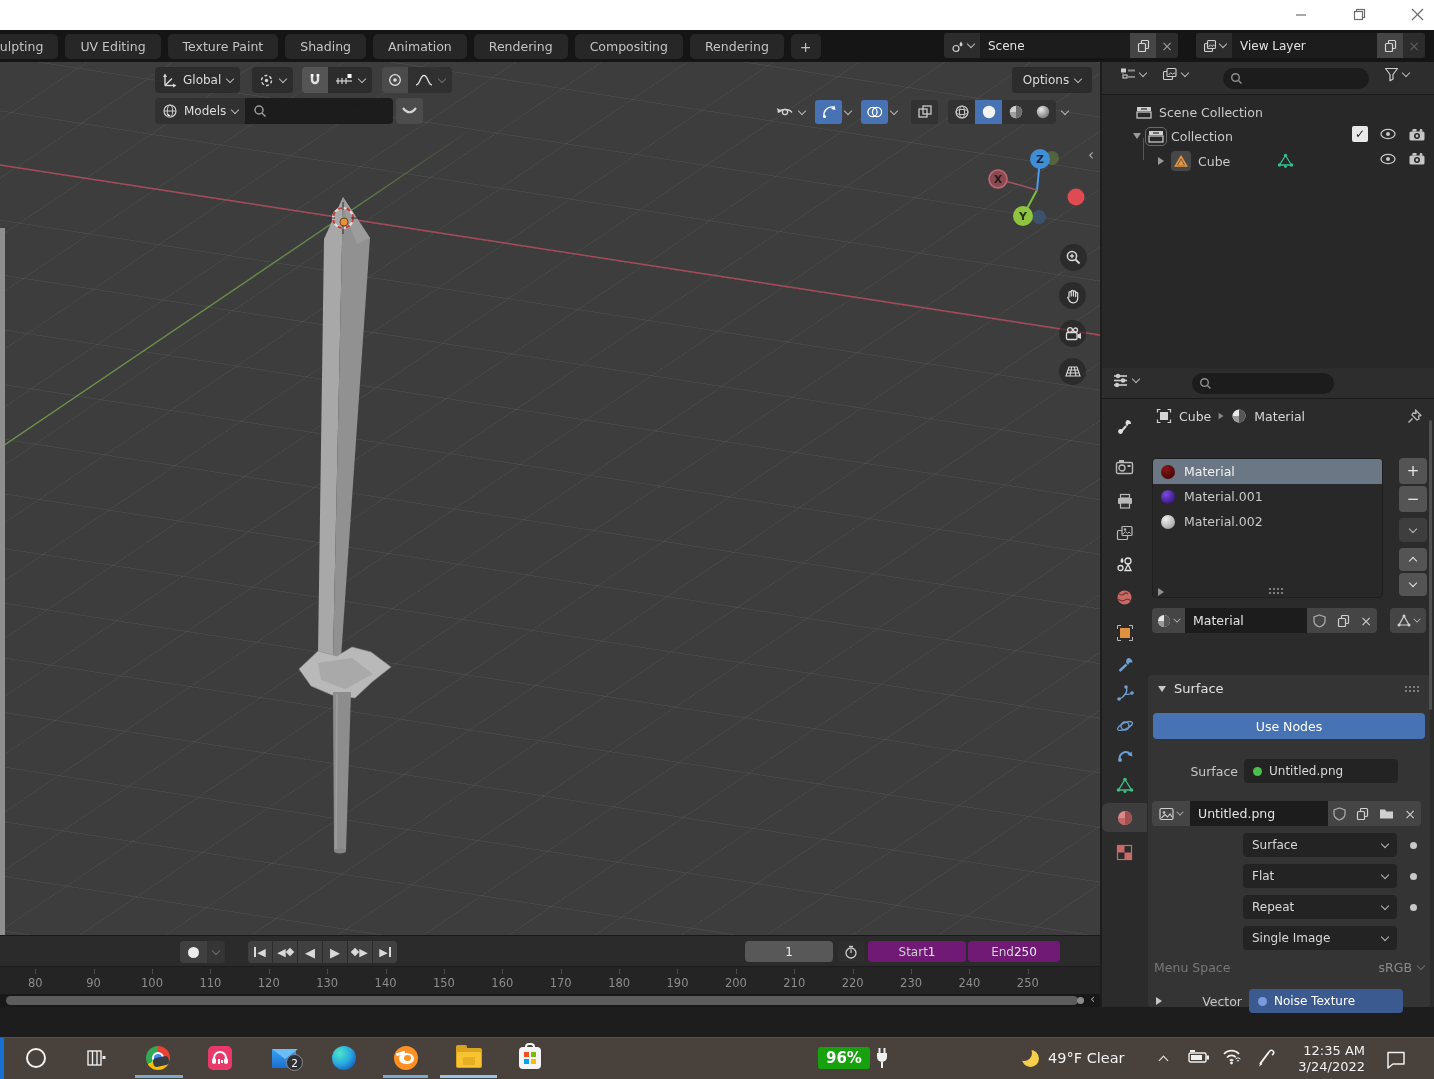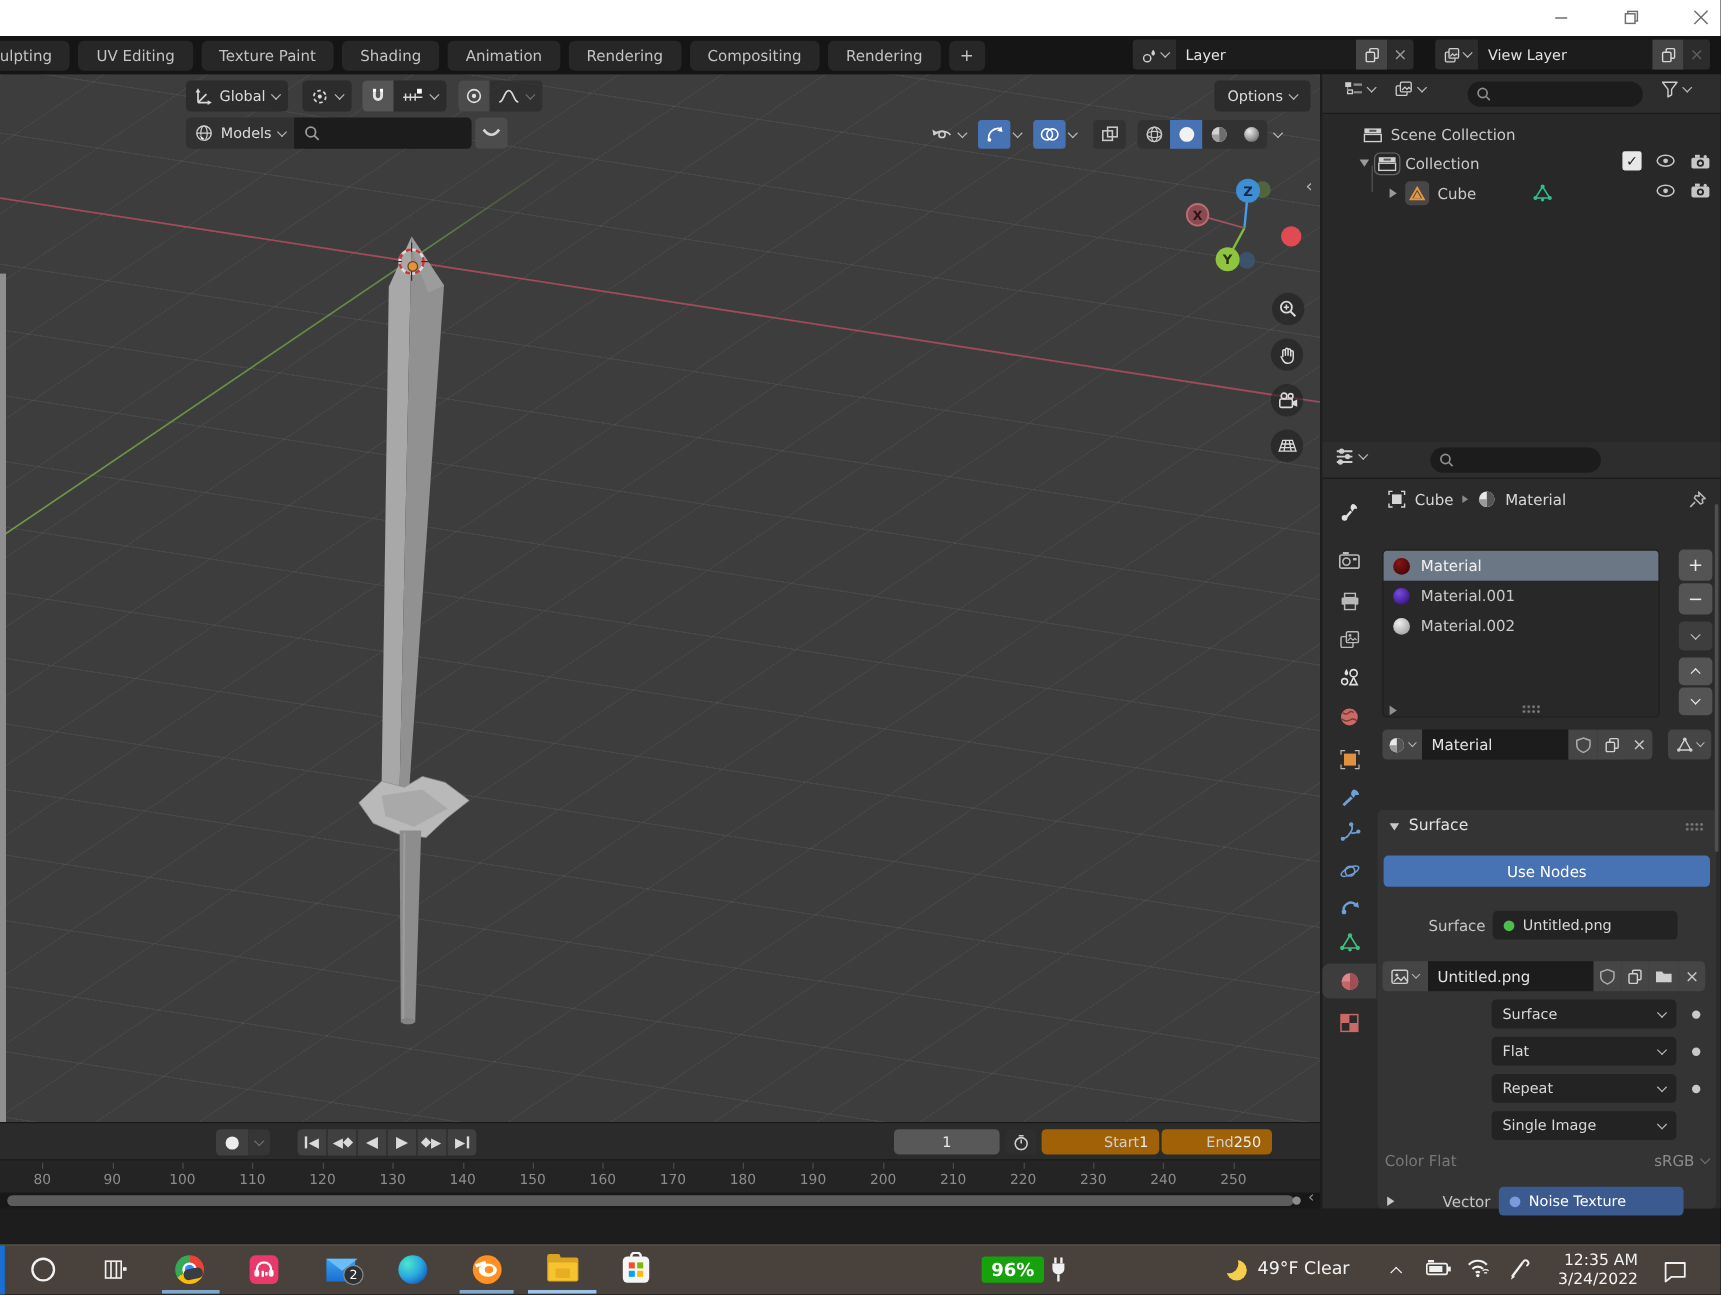"Layer" div.idfield { text: Layer -> Scene }
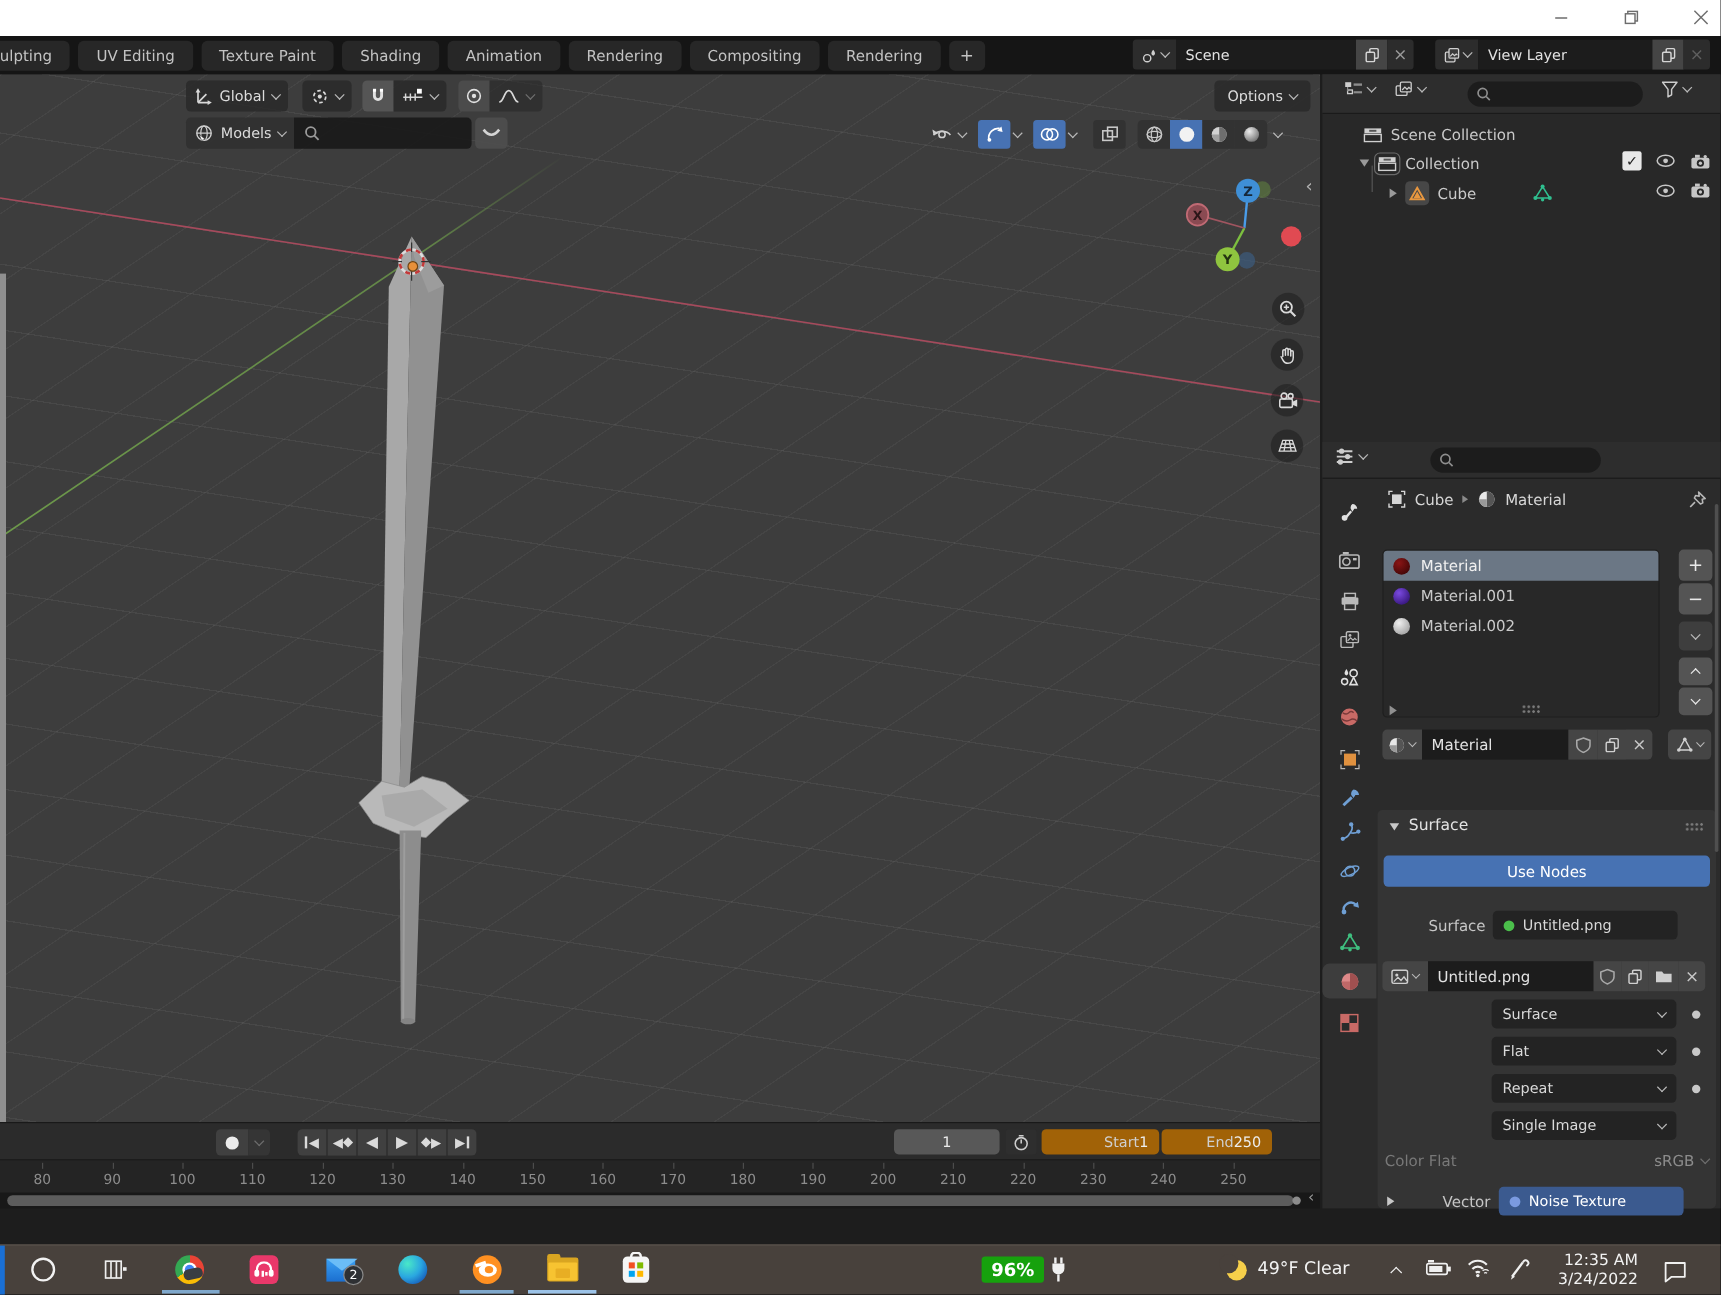"Start" .rngfield { background: #a16207 -> #701a75; justify-content: flex-end -> center }
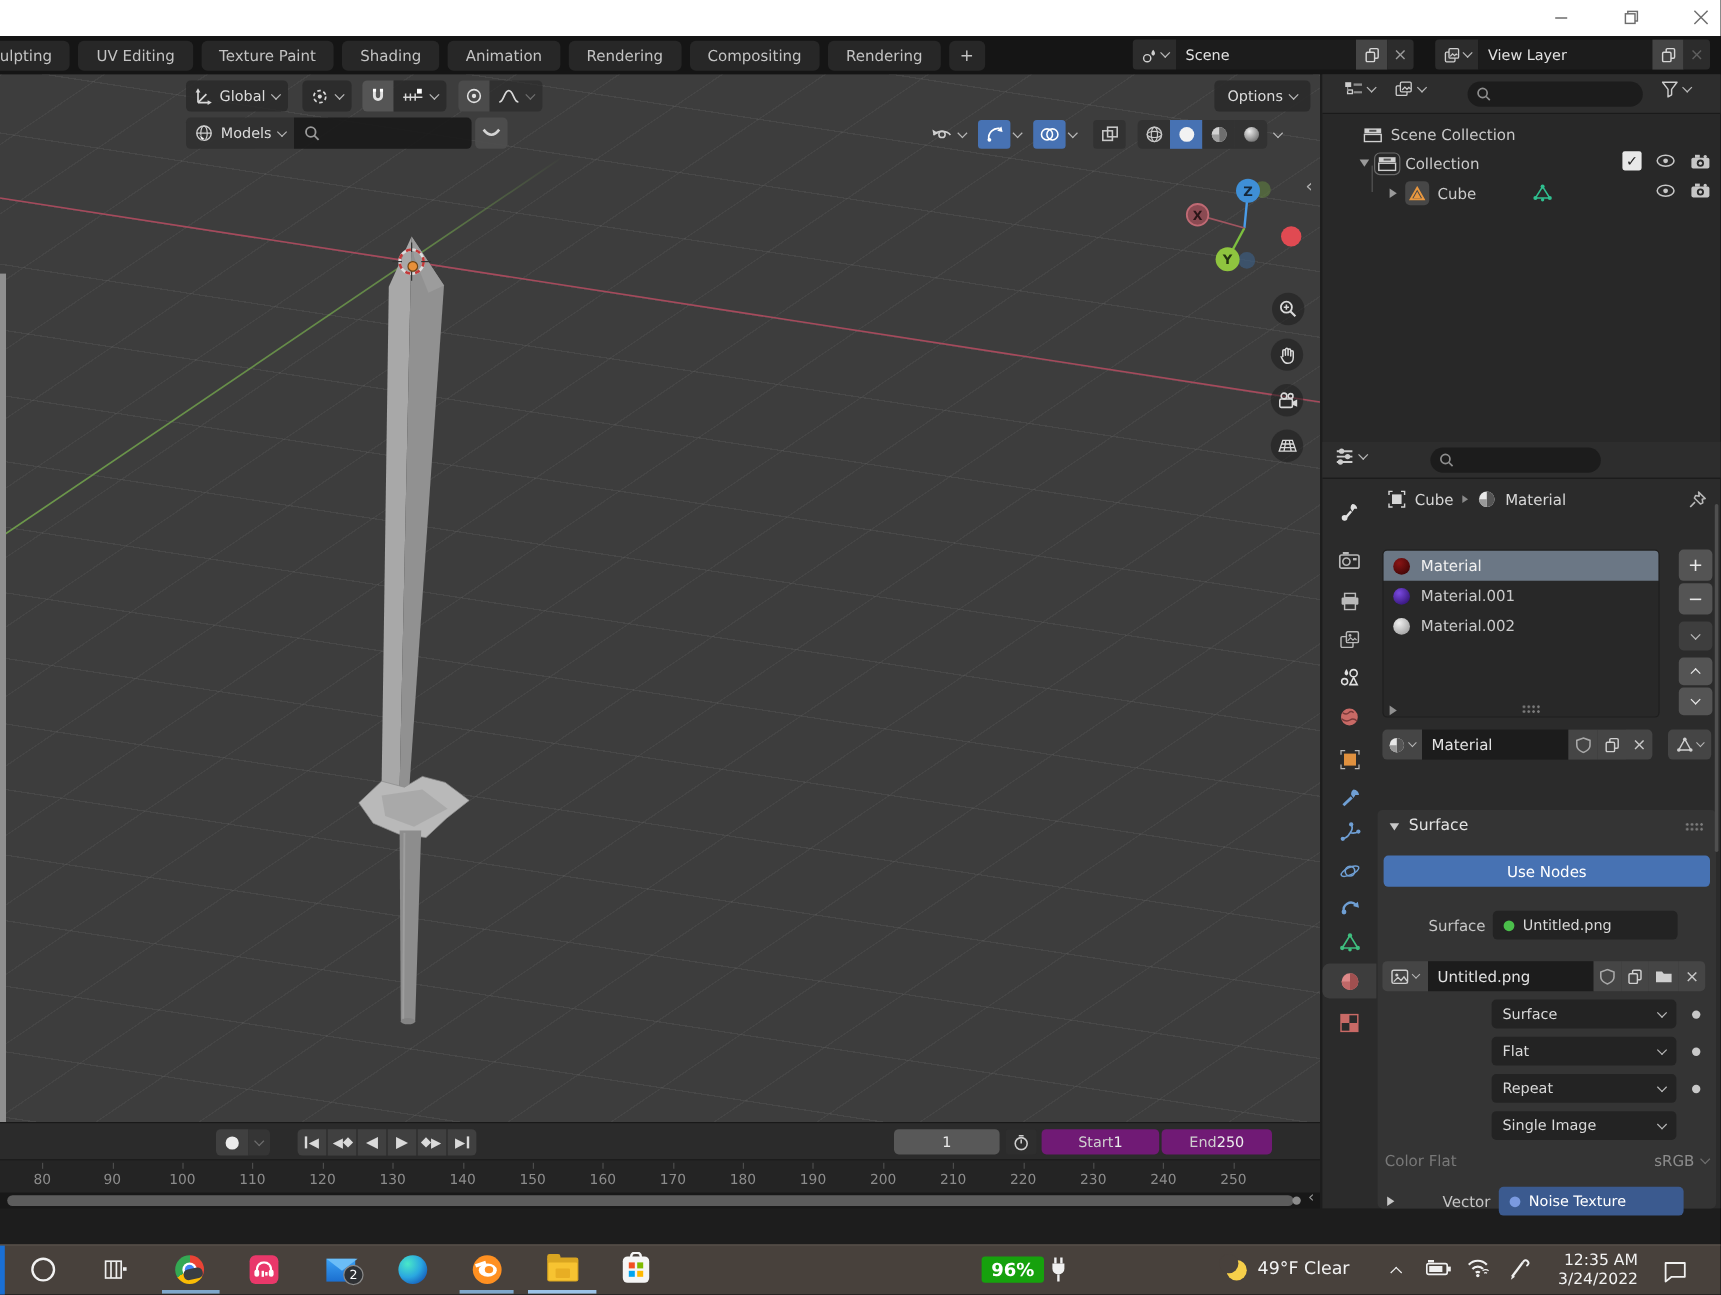"Color Flat" span { text: Color Flat -> Menu Space }
